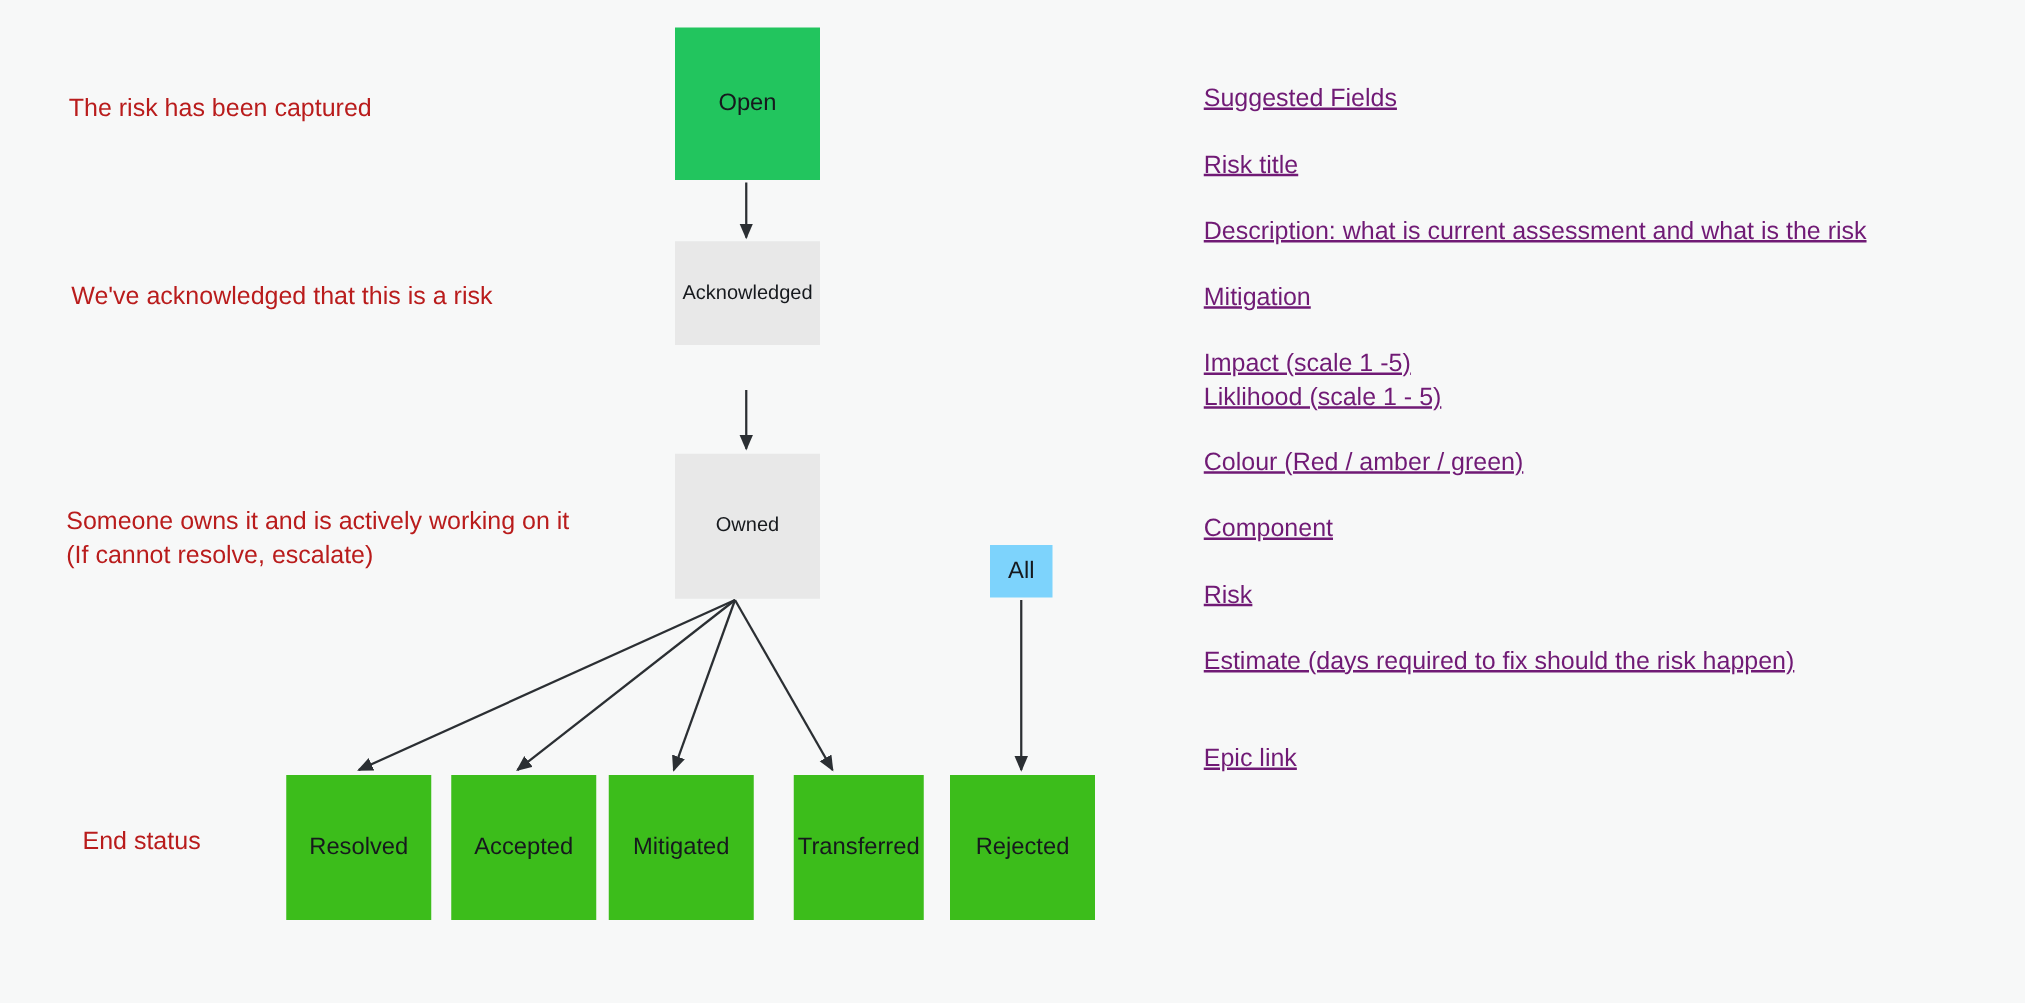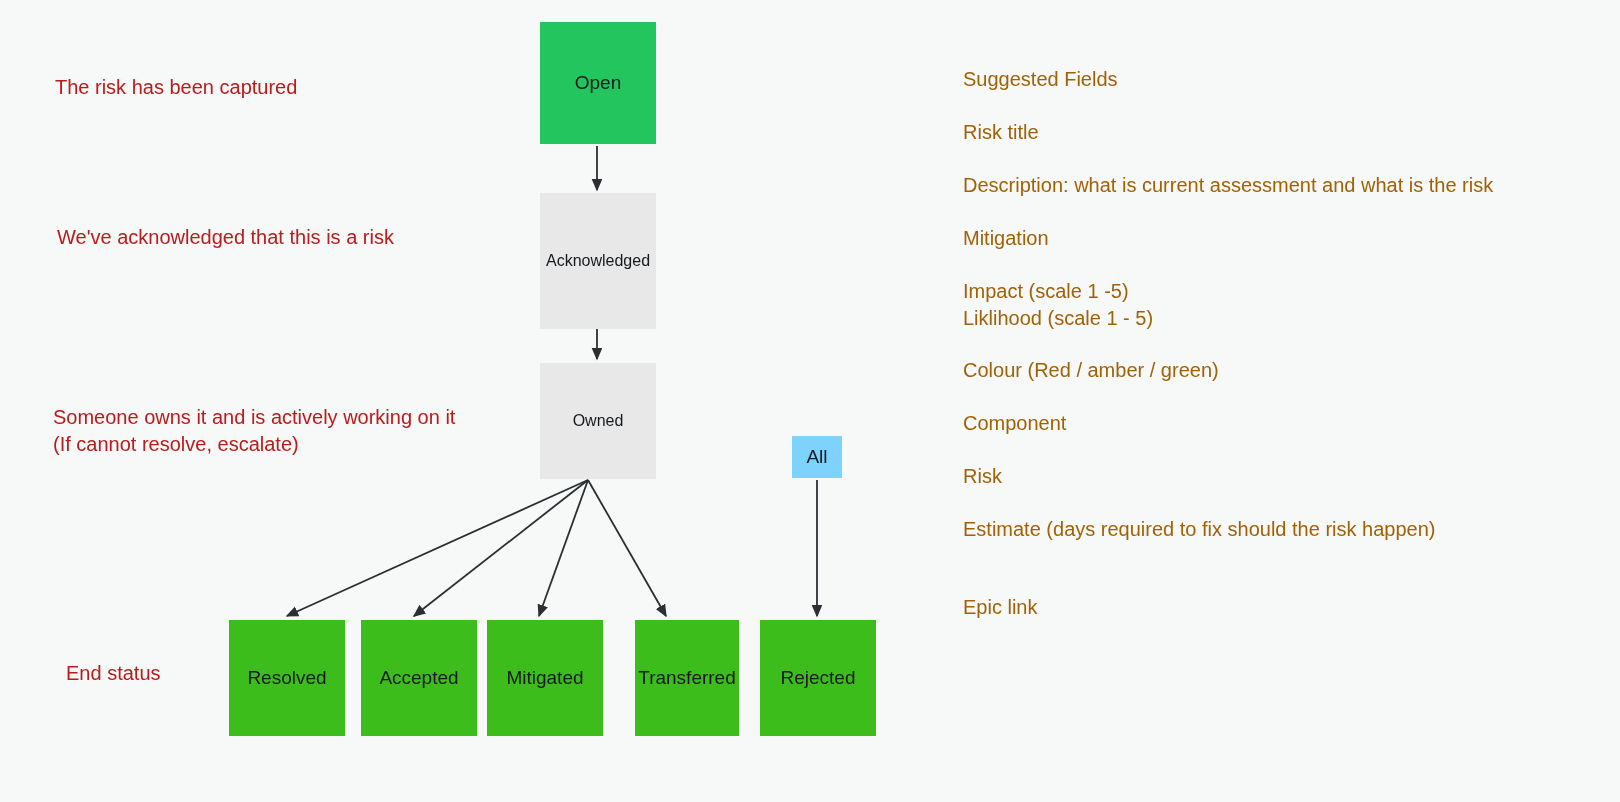"Suggested Fields" .field { color: #a16207 -> #701a75; text-decoration: none -> underline }
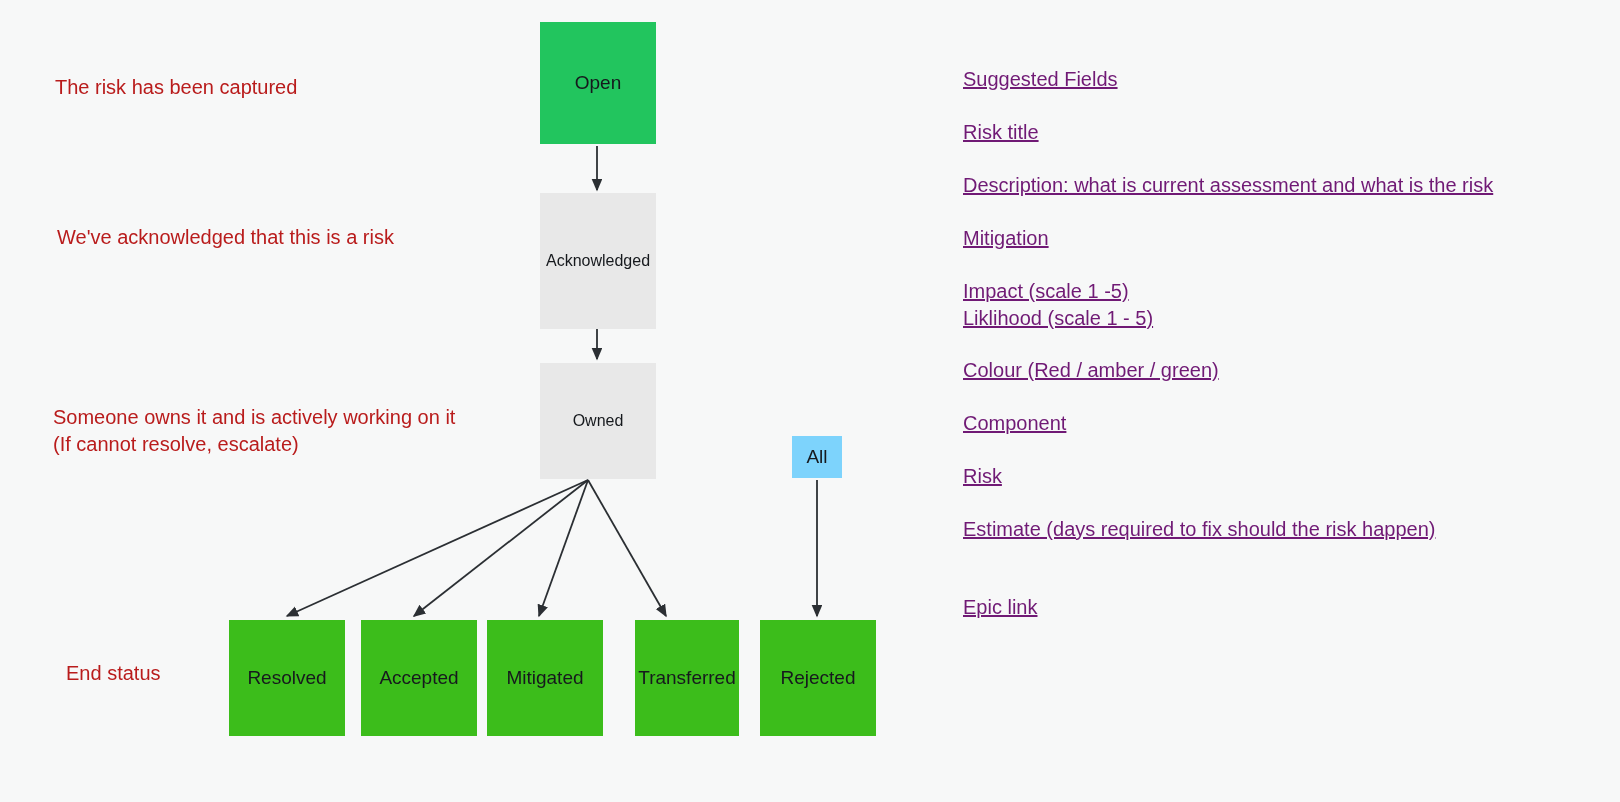"Acknowledged" div.node { height: 136px -> 83px }
